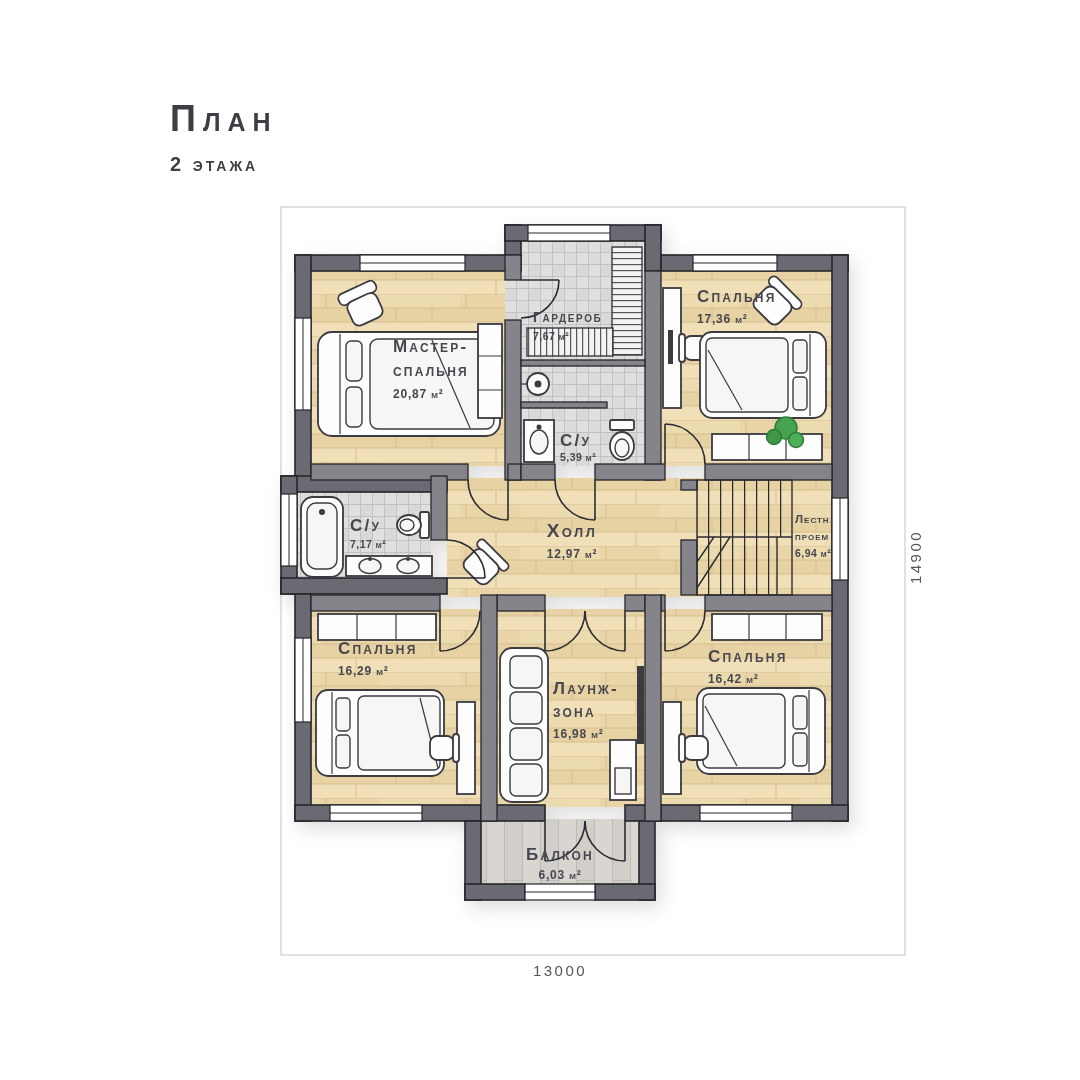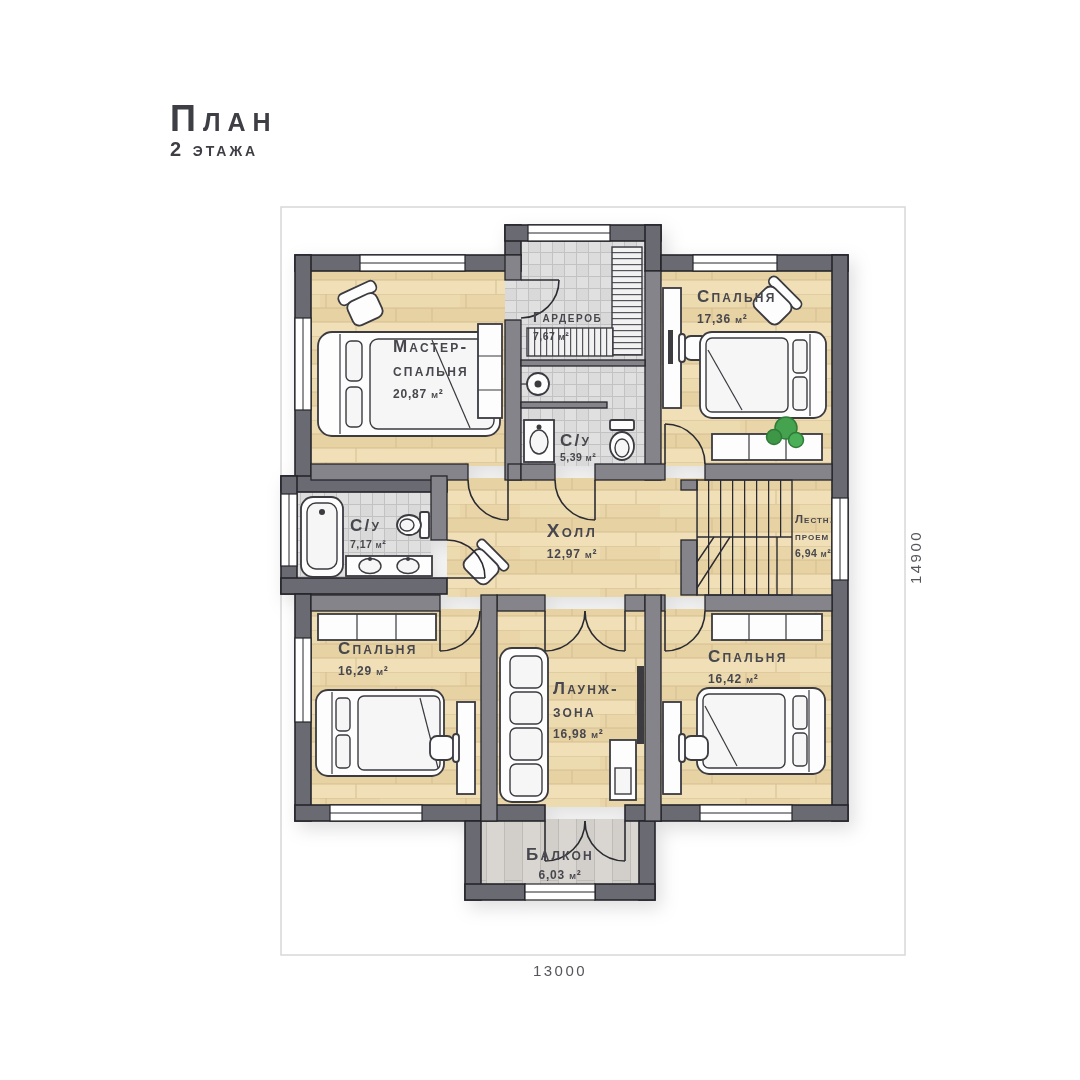"2 этажа" .title .sub { margin-top: 0 -> 15px }
